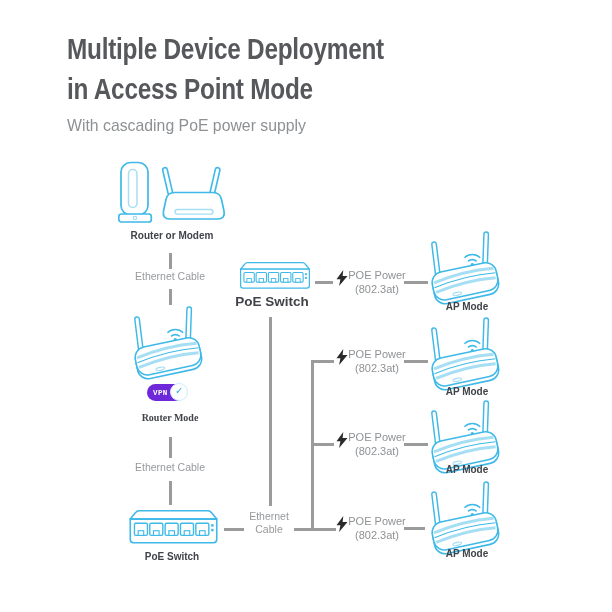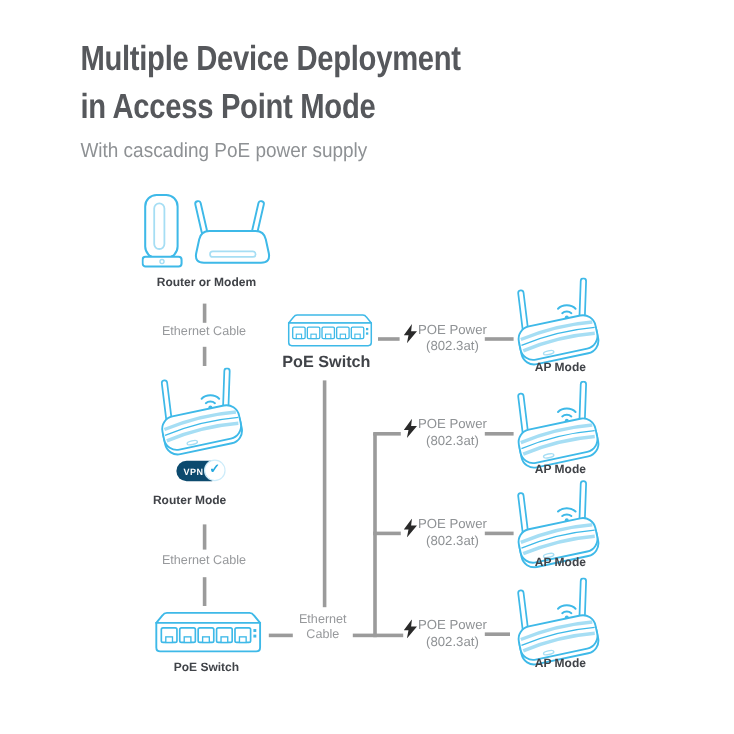"VPN" .vpn { background: #0c4a6e -> #6d28d9; font-family: none -> Liberation Mono, monospace }
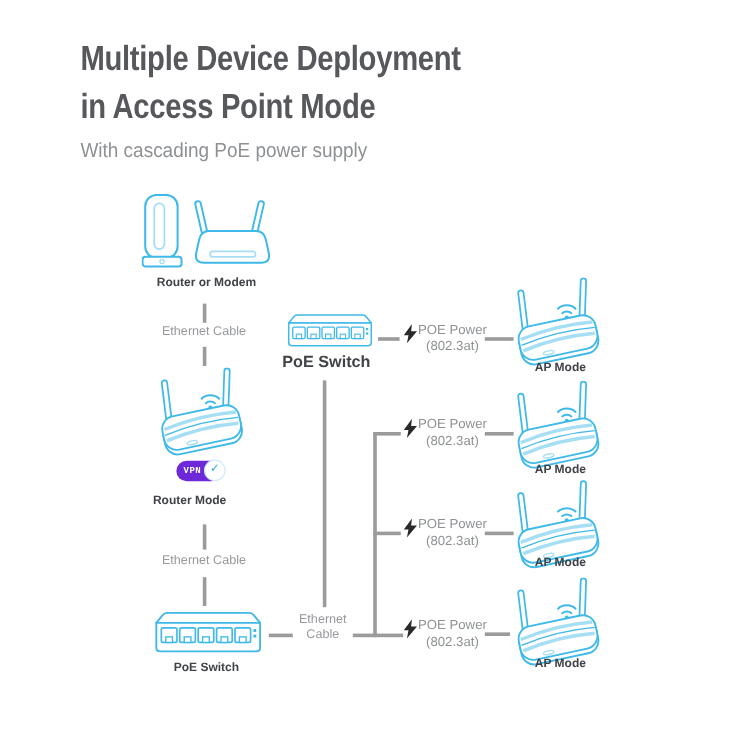"Router Mode" div.abs { font-family: none -> Liberation Serif, serif; left: 88px -> 100px }
